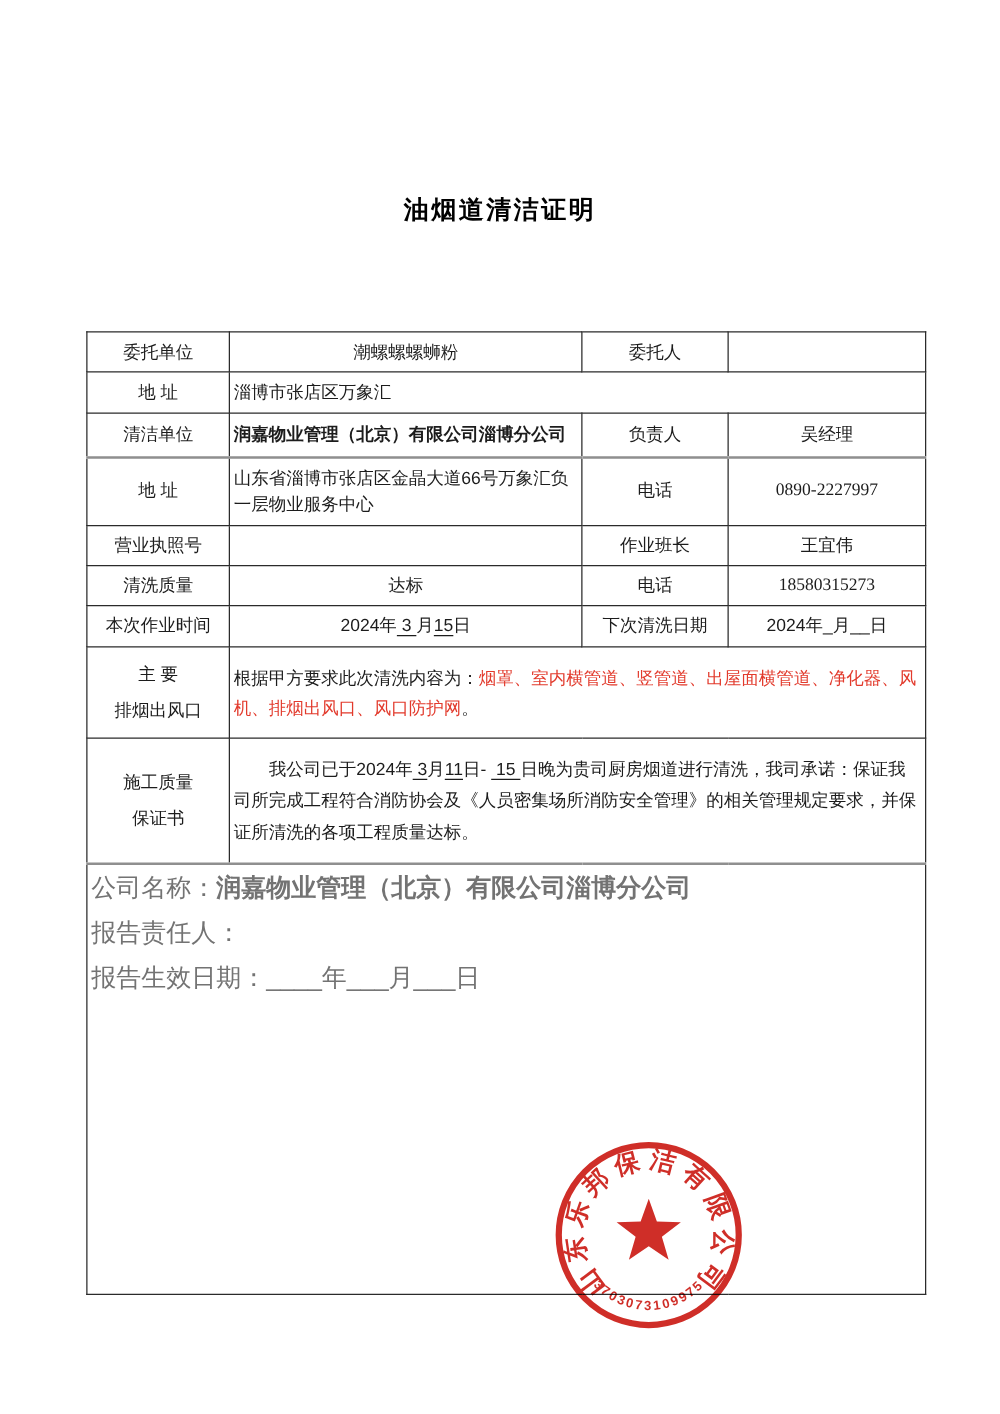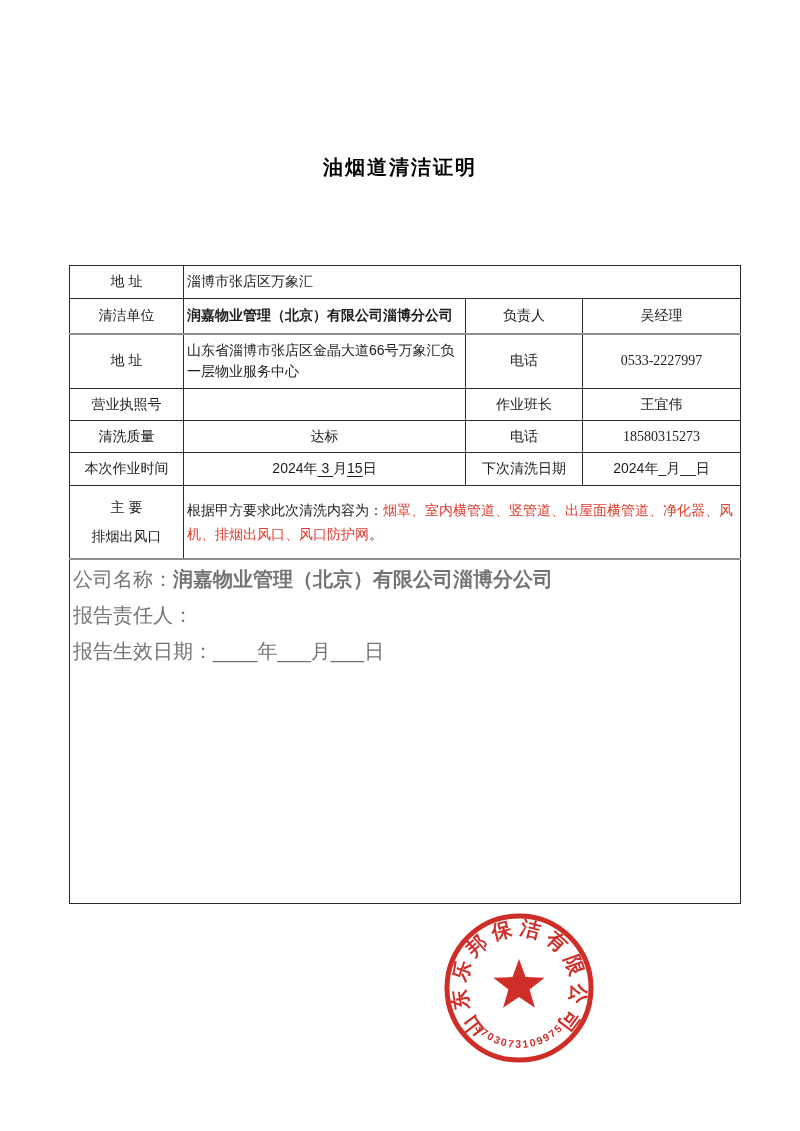"委托单位" tr.r1 { html: none -> <tr> <td>委托单位</td> <td>潮螺螺螺蛳粉</td> <td>委托人</td> <td></td> </tr> }
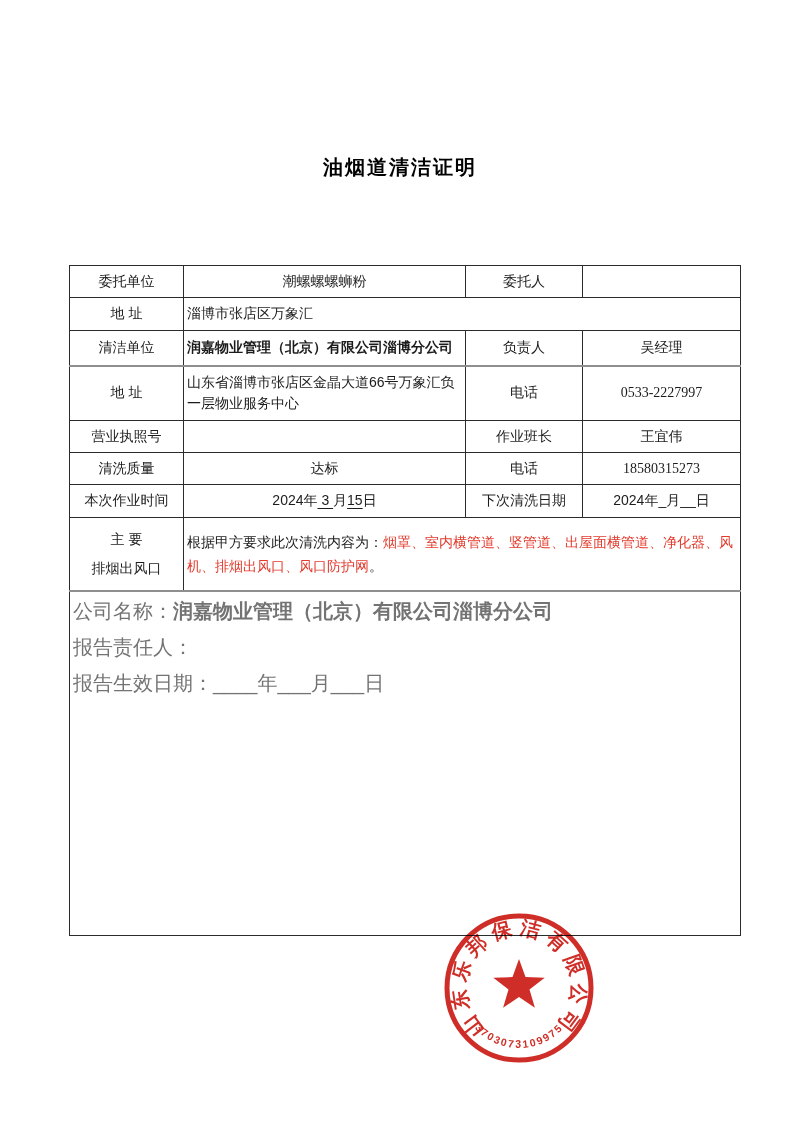"0533-2227997" td.center { text: 0533-2227997 -> 0890-2227997 }
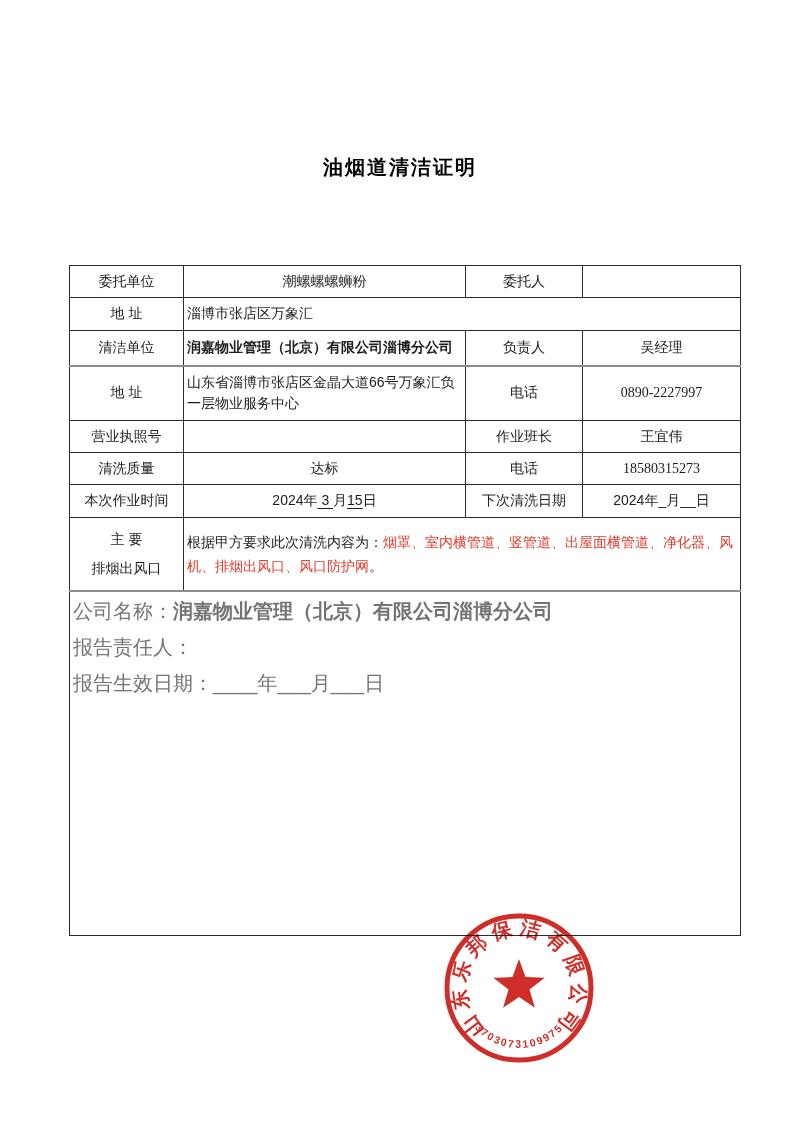"施工质量" tr.r9 { html: none -> <tr> <td> <div>施工质量</div> <div>保证书</div> </td> <td><span>我公司已于2024年</span><span> 3</span><span>月</span><span>11</span><span>日- </span><span> 15 </span><span>日晚为贵司厨房烟道进行清洗，我司承诺：保证我司所完成工程符合消防协会及《人员密集场所消防安全管理》的相关管理规定要求，并保证所清洗的各项工程质量达标。</span></td> </tr> }
